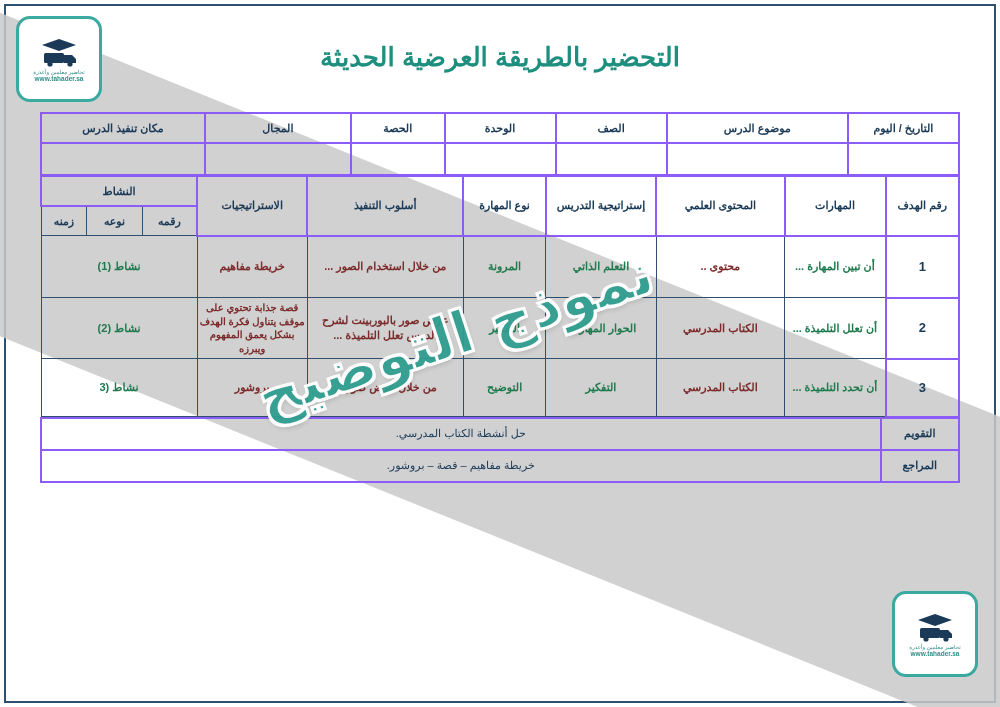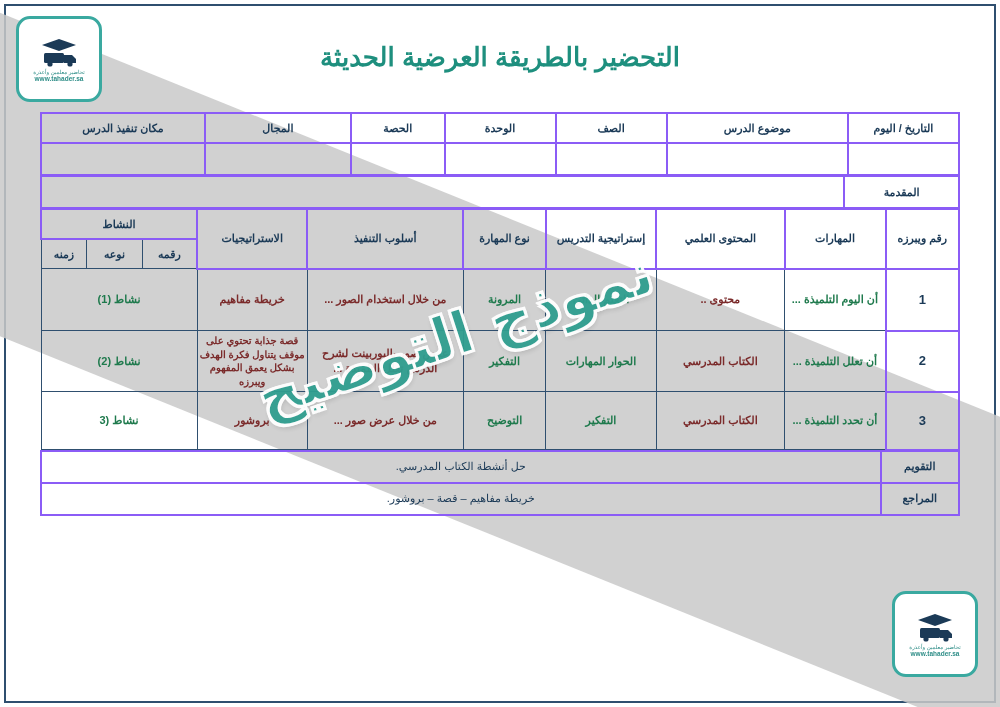"المقدمة" table { html: <table> <tbody> <tr> <td>المقدمة</td> <td></td> </tr> </tbody> </table> -> none }
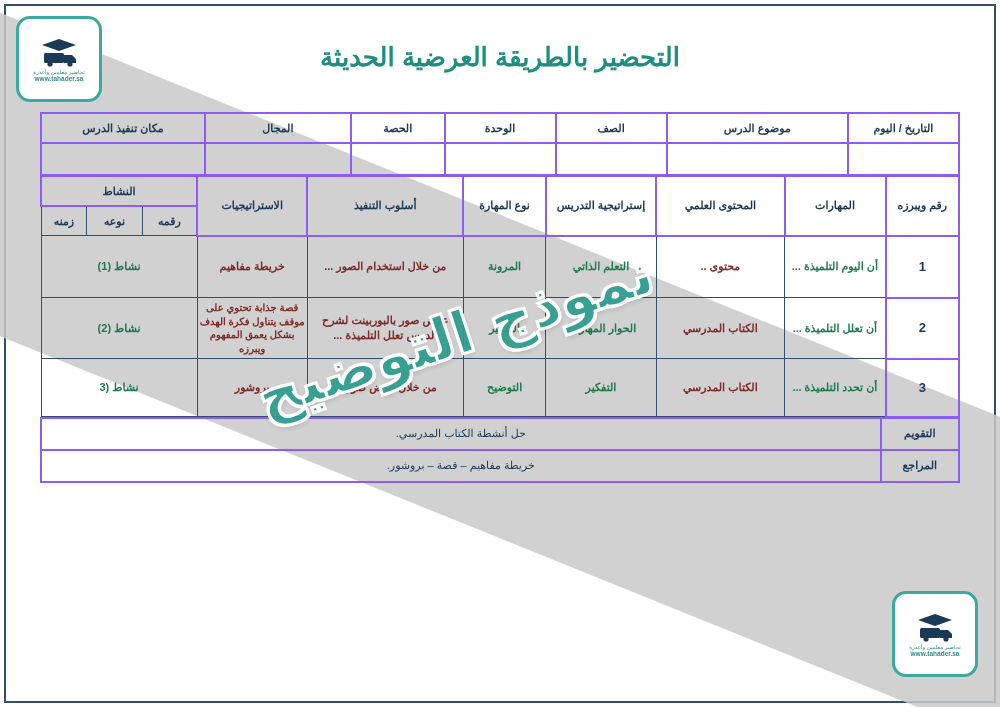"رقم ويبرزه" td.hdr { text: ويبرزه -> الهدف }
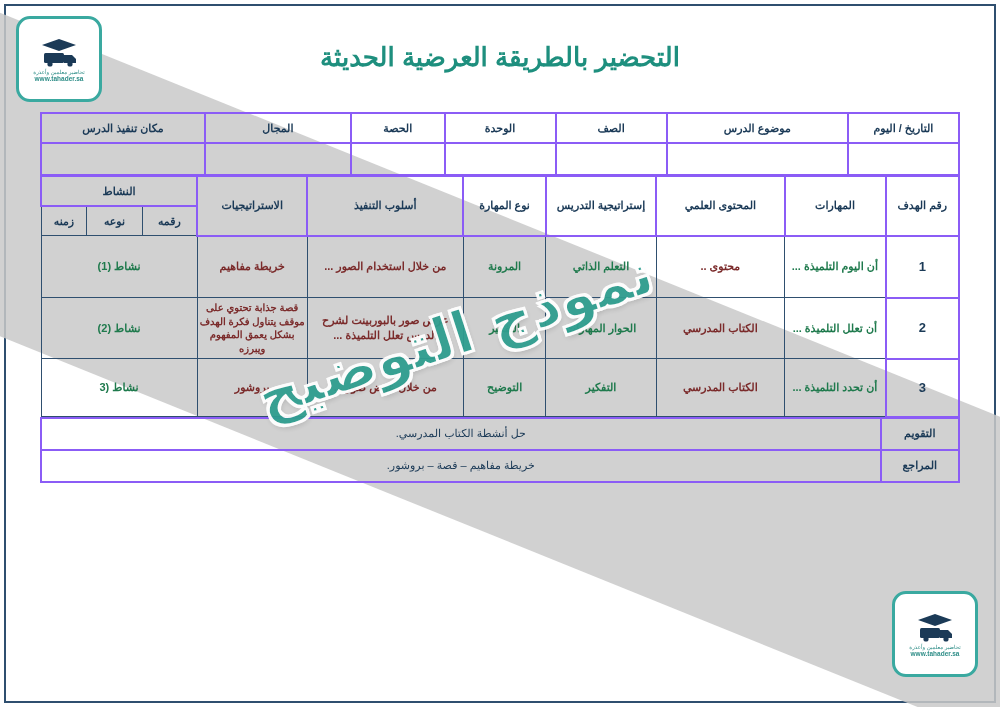"أن اليوم التلميذة ..." td.green { text: اليوم التلميذة -> تبين المهارة }
